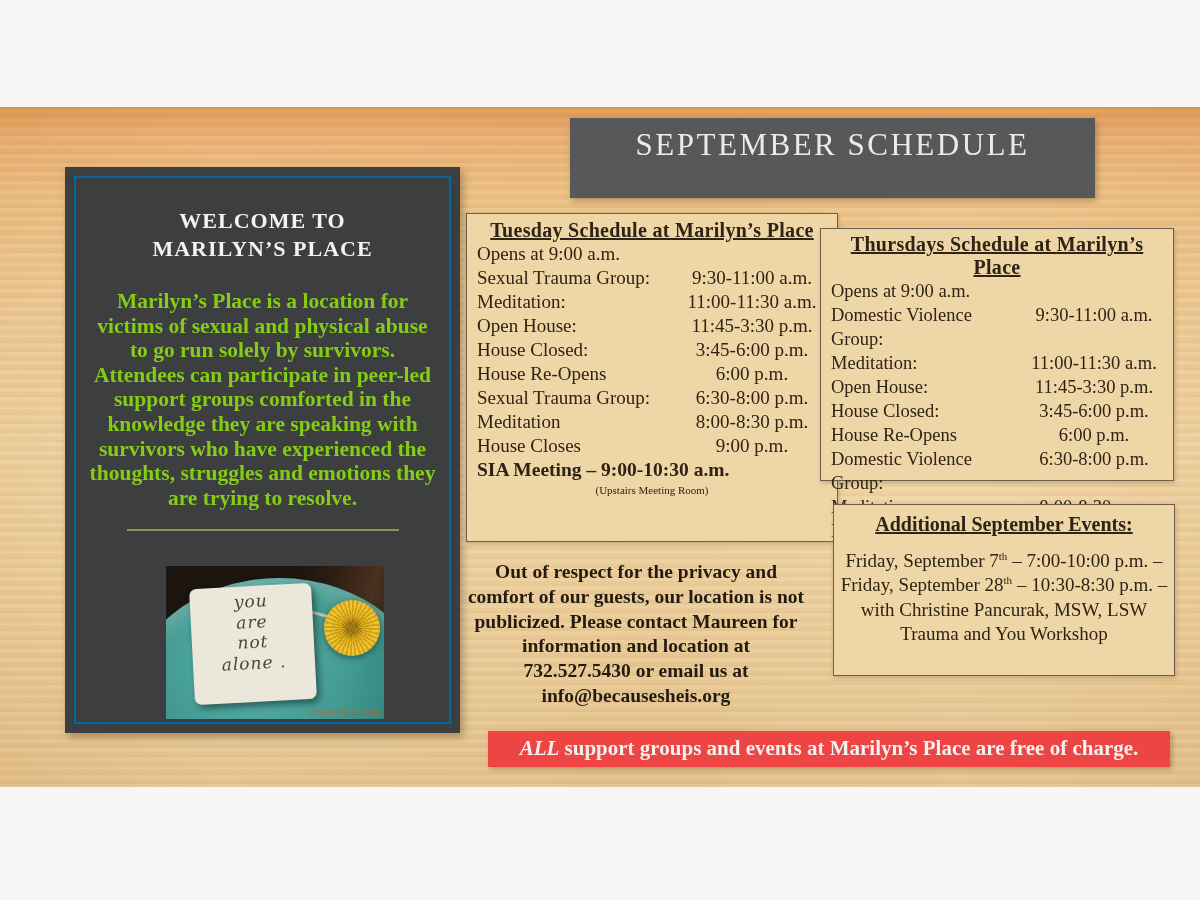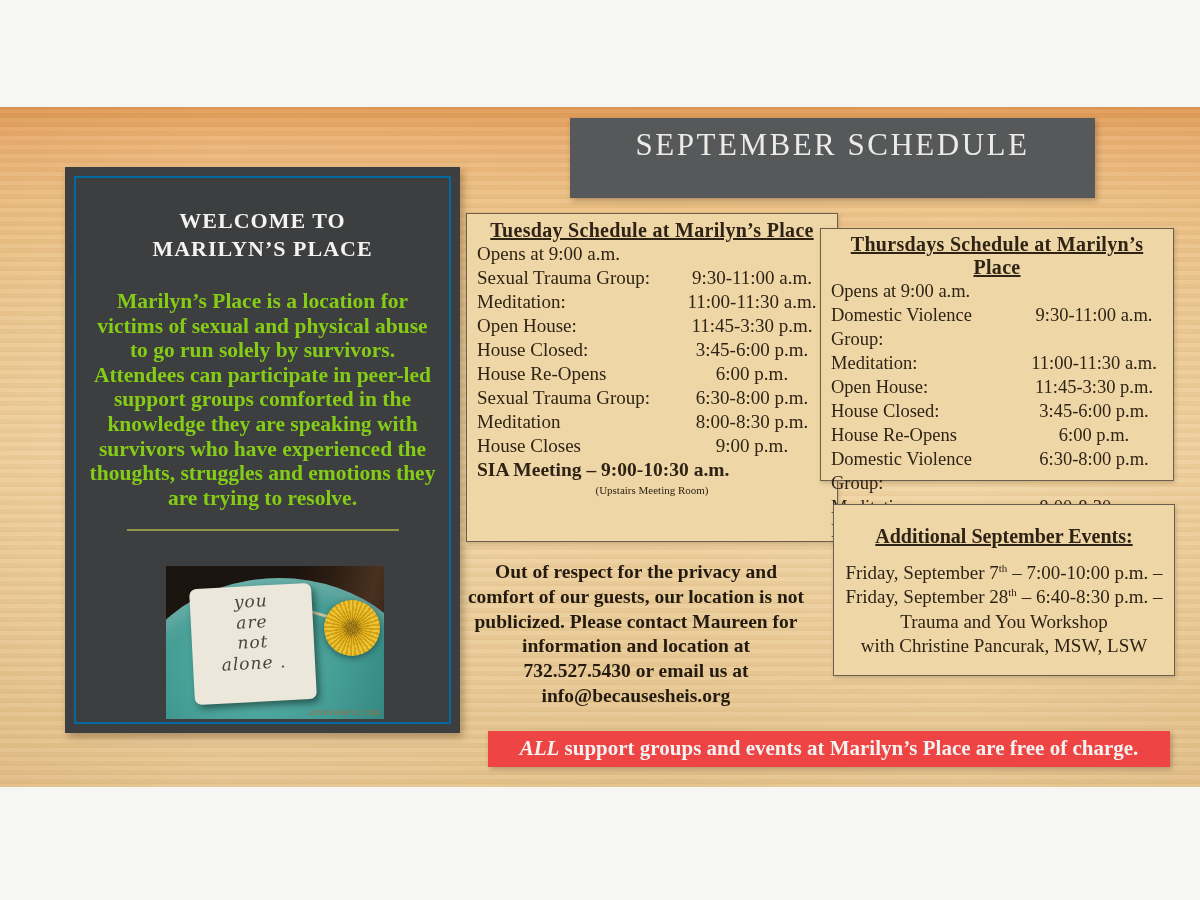"Additional September Events:" .events-box { padding-top: 20px -> 8px }
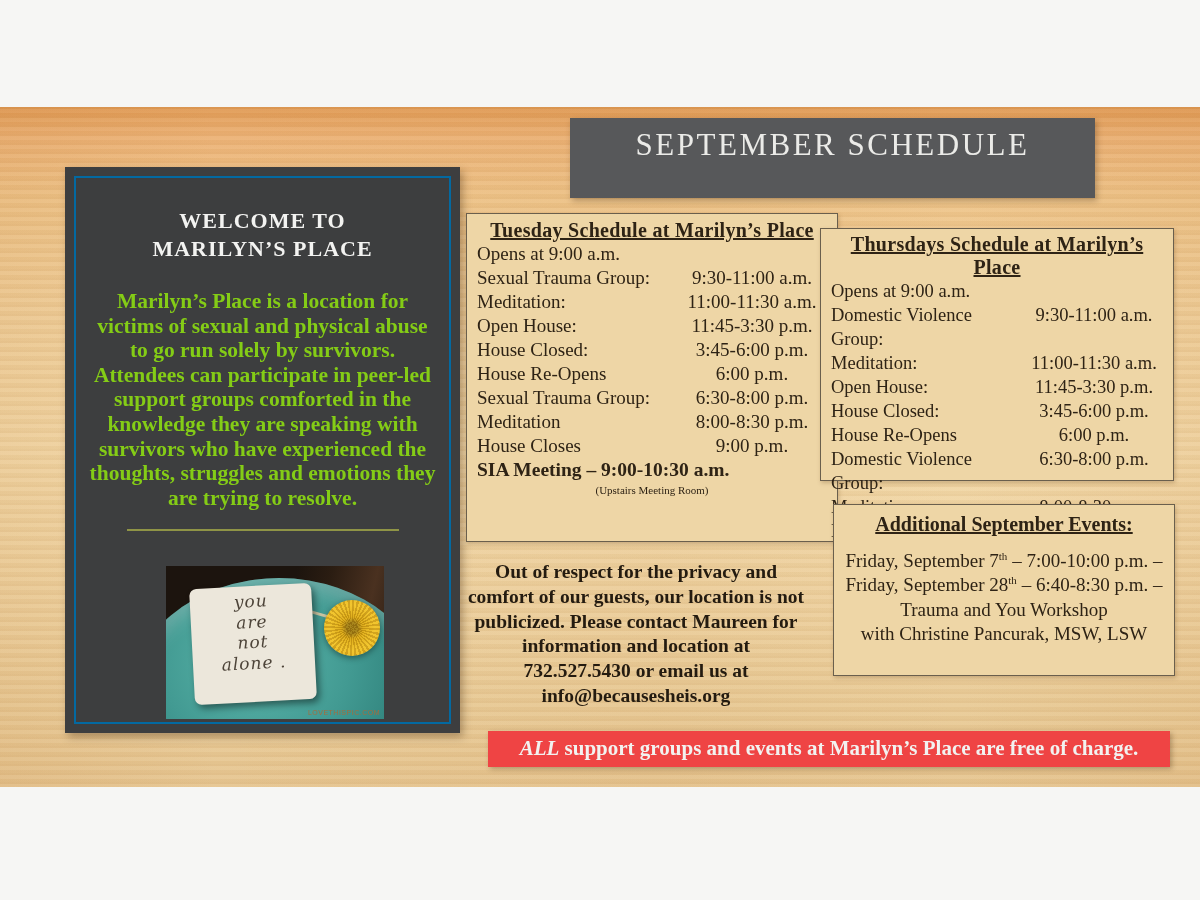"– 6:40-8:30 p.m. –" span { text: 6:40-8:30 -> 10:30-8:30 }
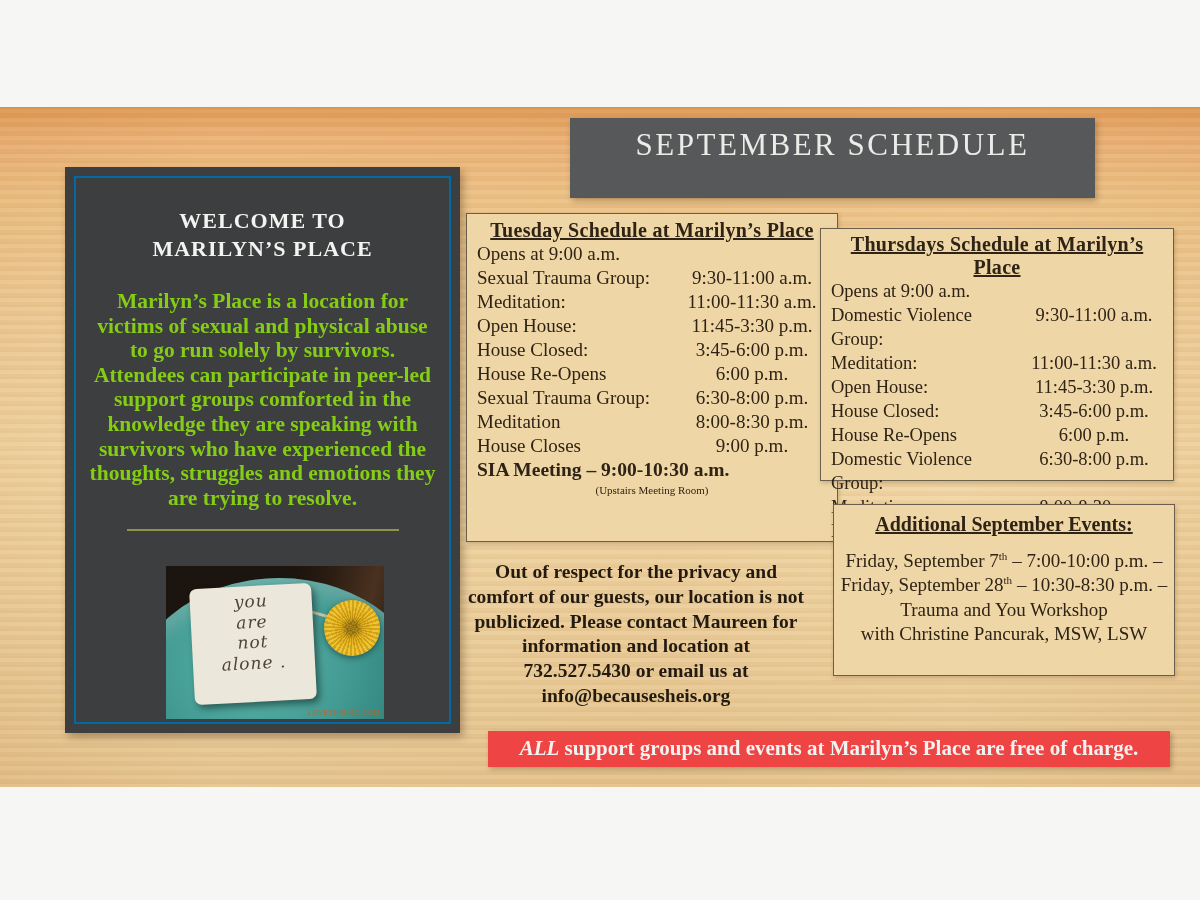"Trauma and You Workshop" div.ev-line { order: before "with Christine Pancurak, MSW, LSW" -> after "with Christine Pancurak, MSW, LSW" }
